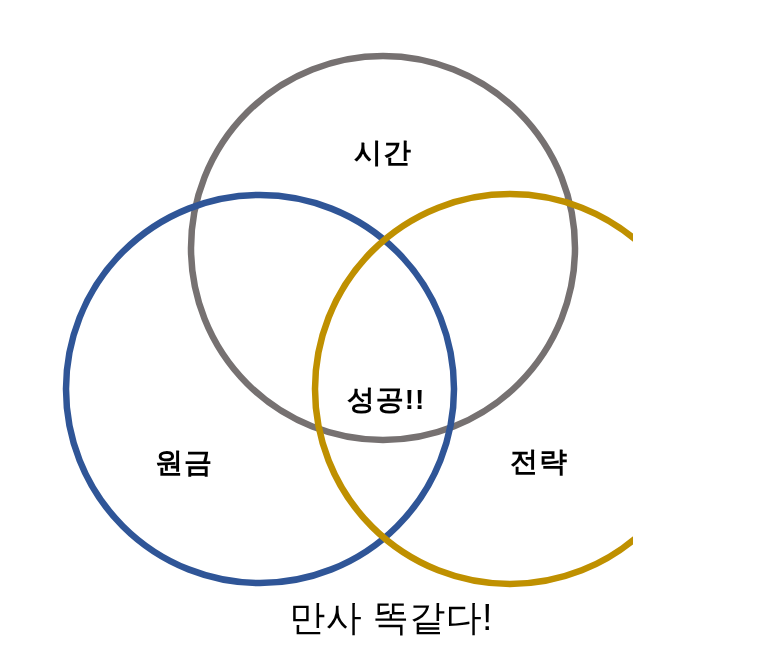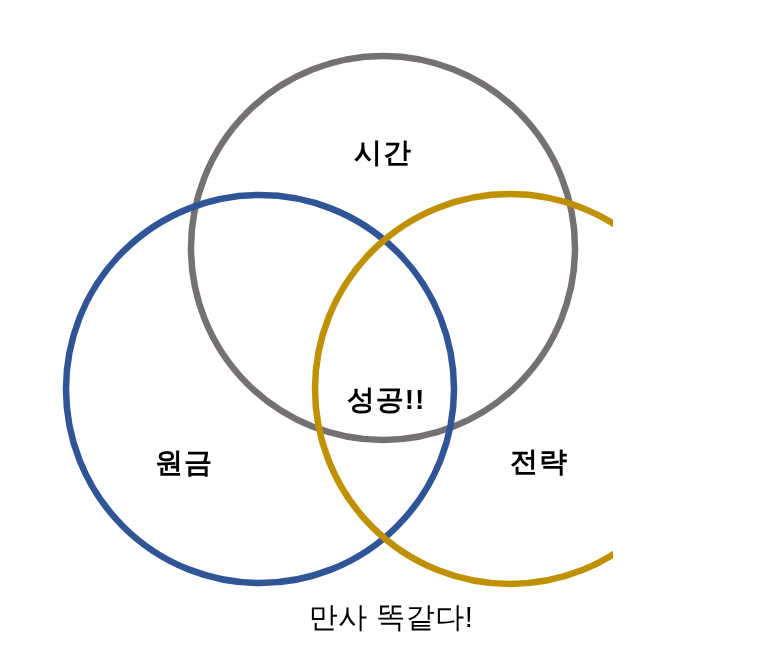"시간" .canvas { padding-left: none -> 20px }
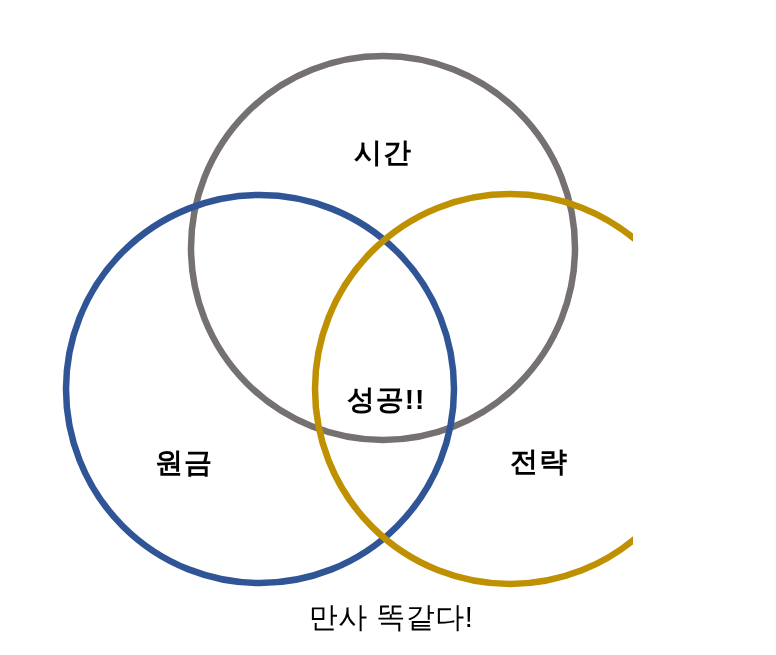"만사 똑같다!" .caption { font-size: 29px -> 36px }
